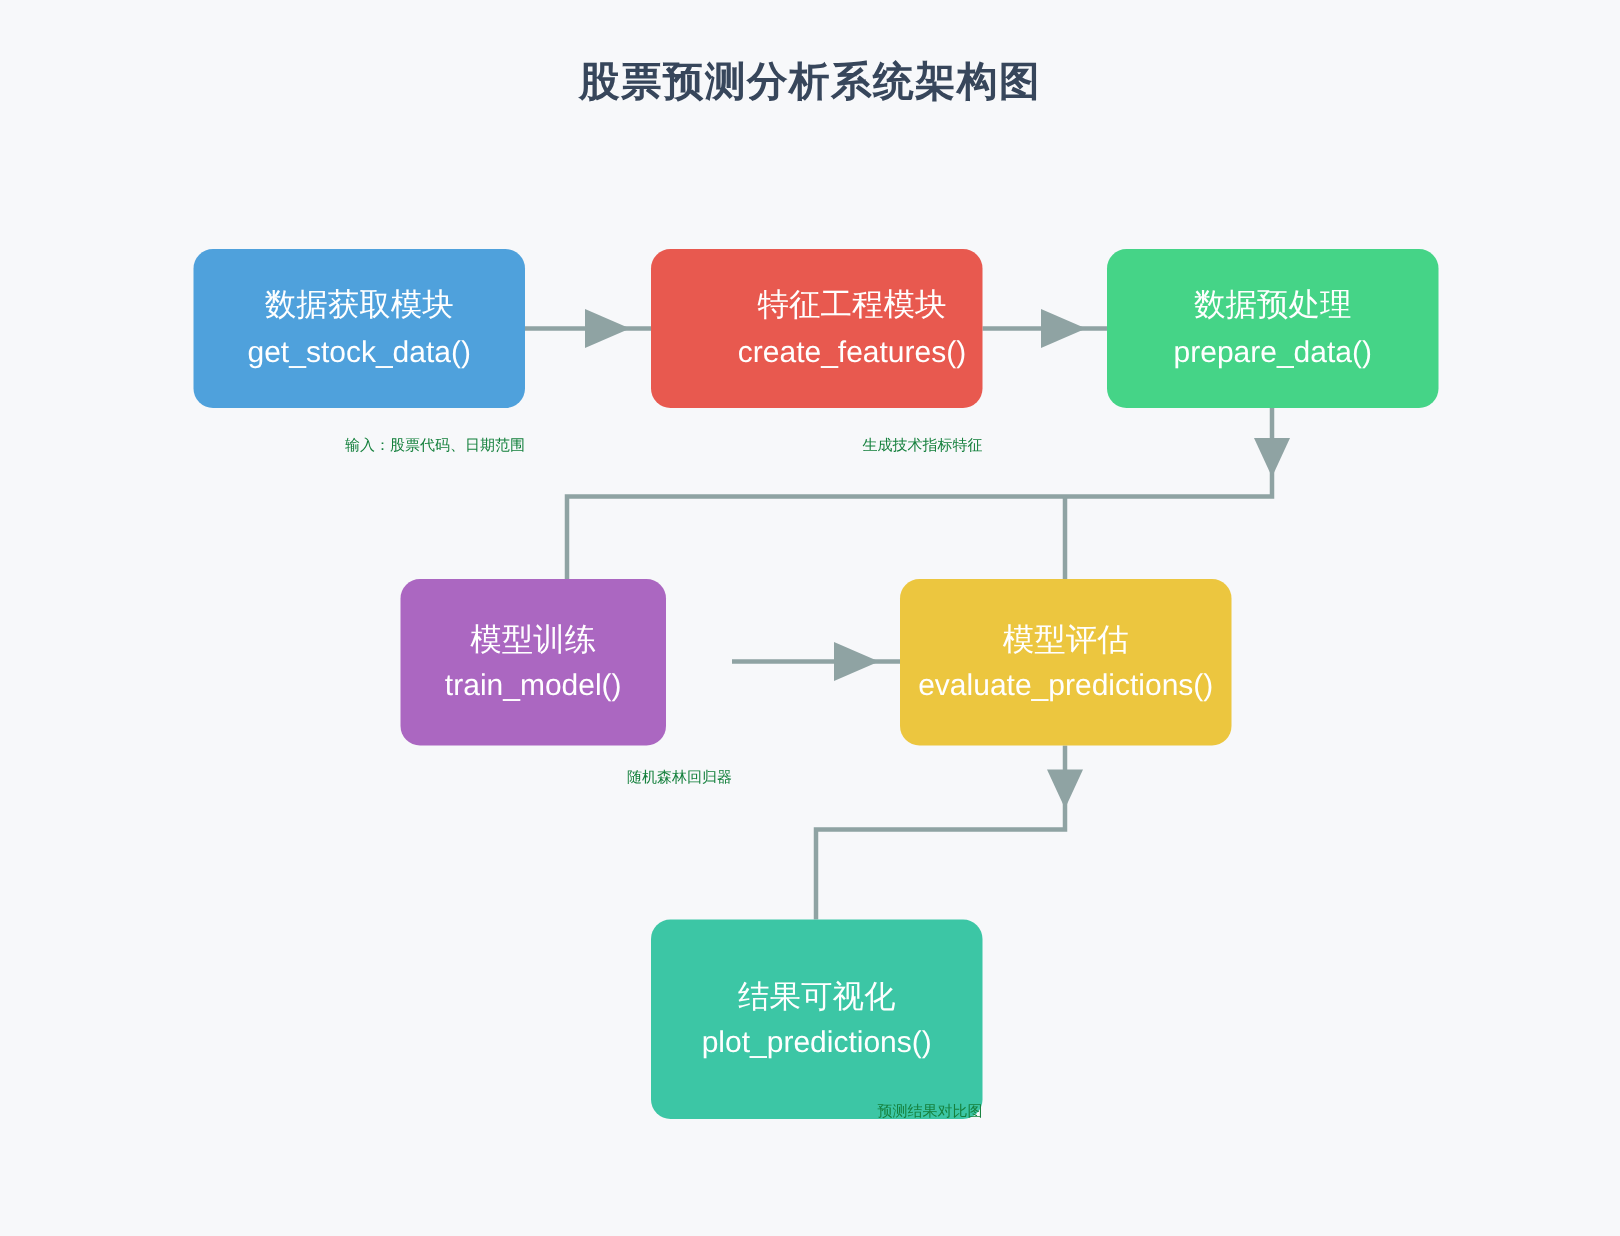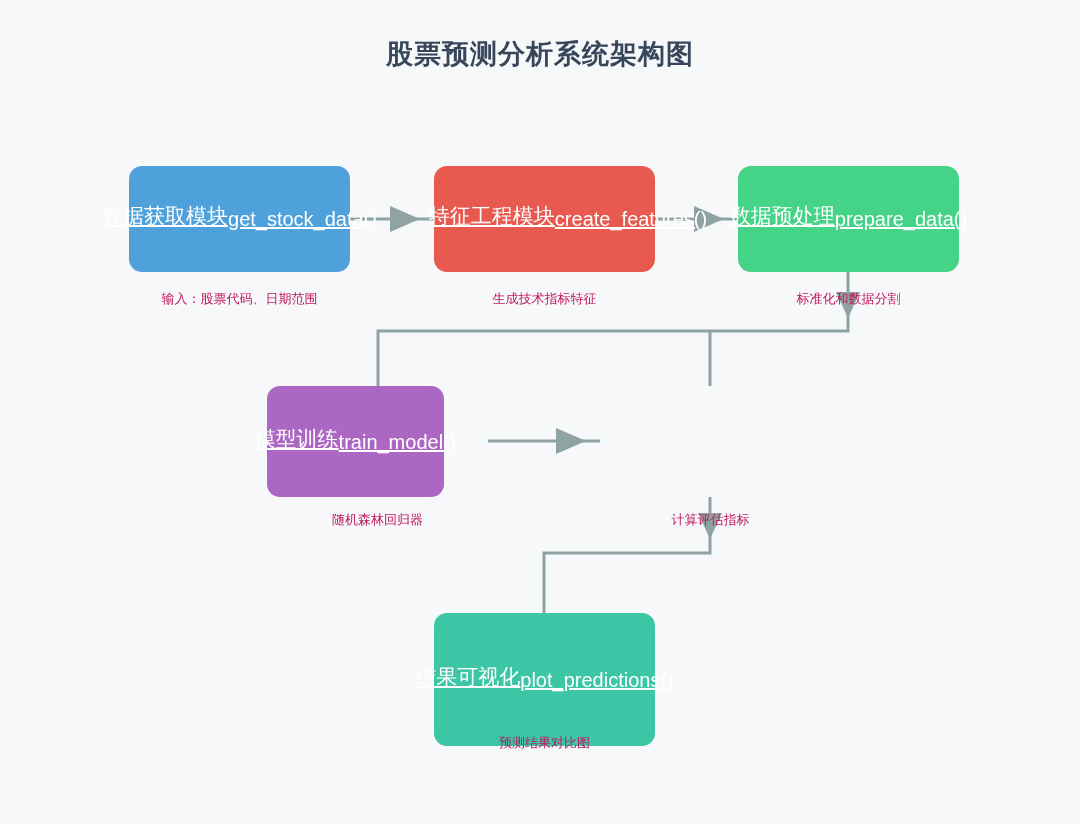"数据获取模块" .node { flex-direction: none -> column; text-decoration: underline -> none }
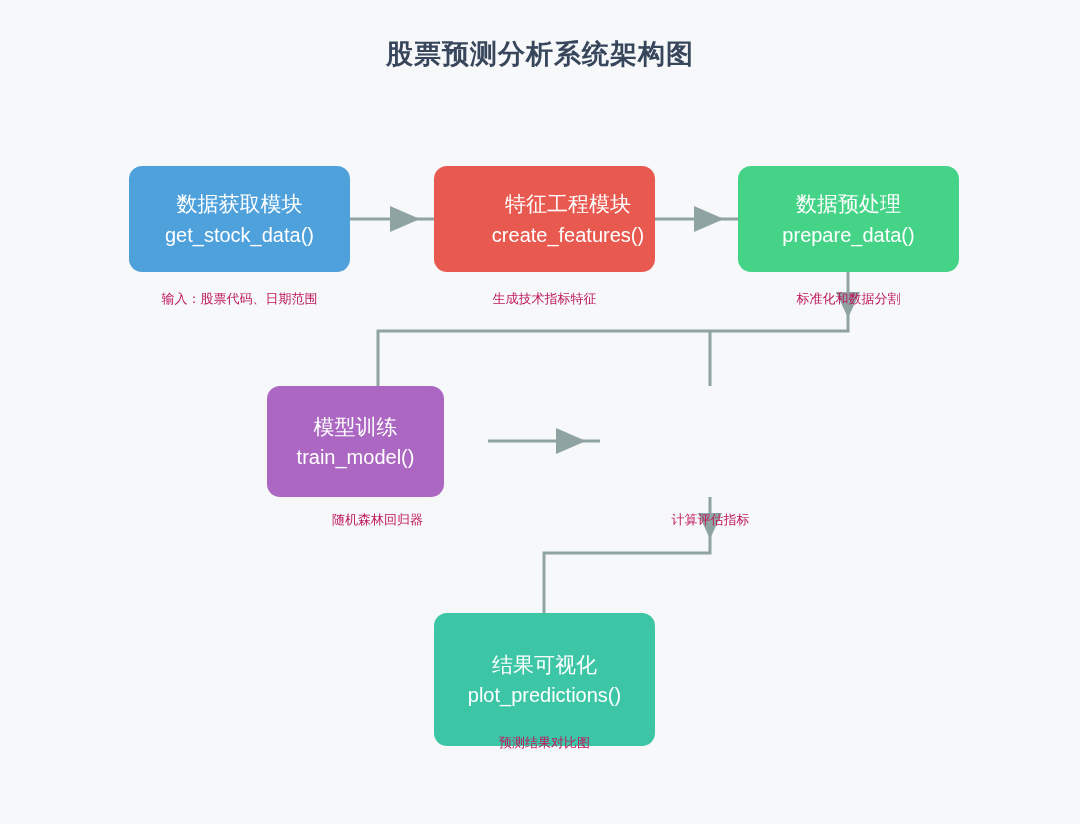"输入：股票代码、日期范围" .caption { color: #be185d -> #15803d; font-size: 13px -> 10px; text-align: center -> right }
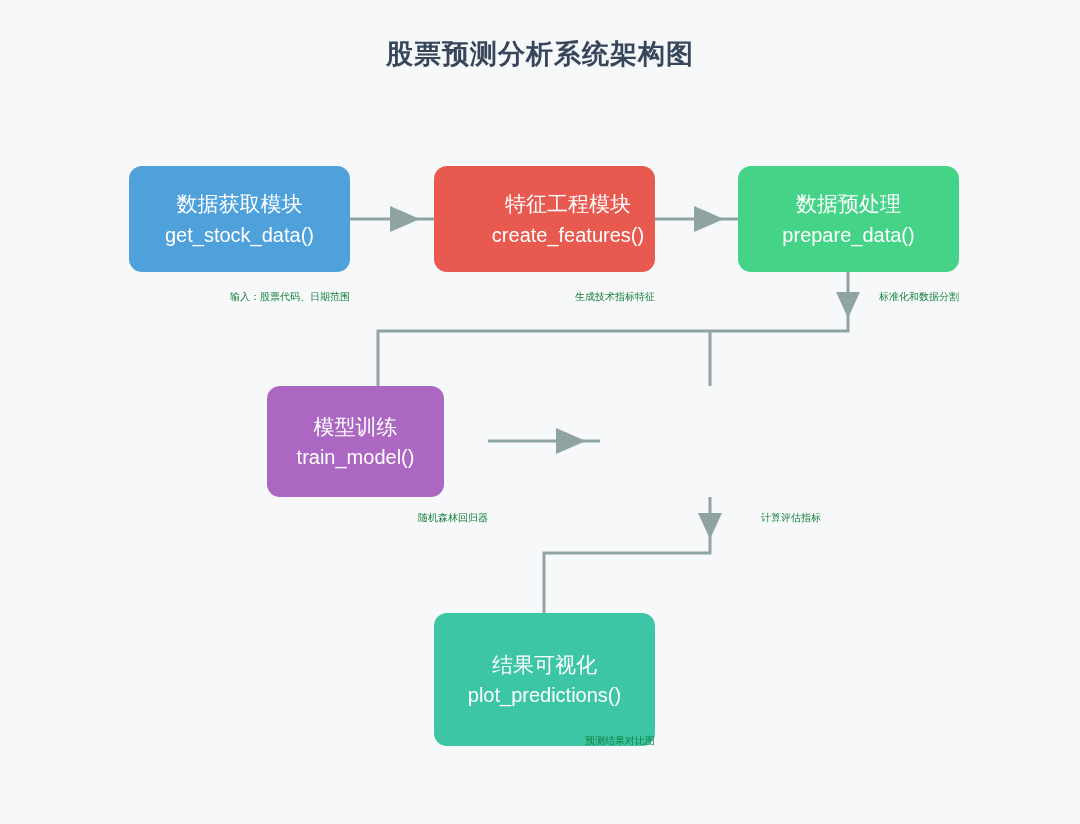"标准化和数据分割" div.caption { html: <div>标准化和数据分割</div> -> none }
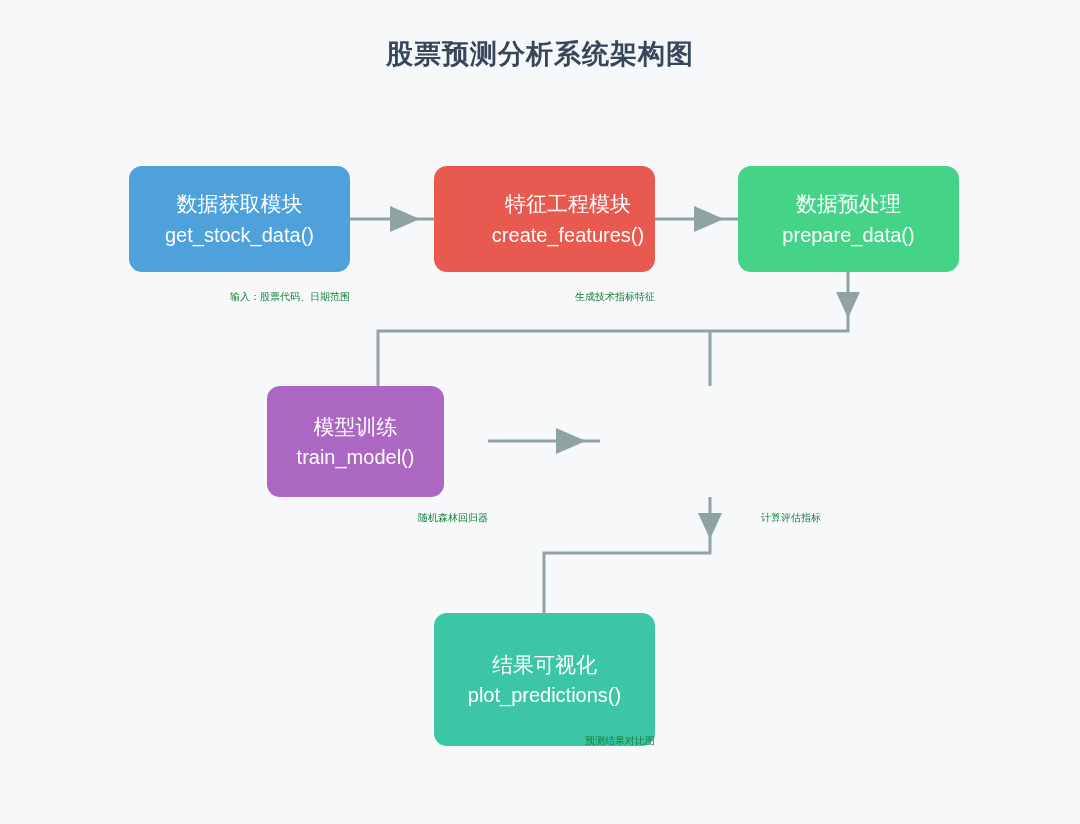"模型评估" div.node { html: none -> <div> <div>模型评估</div> <div>evaluate_predictions()</div> </div> }
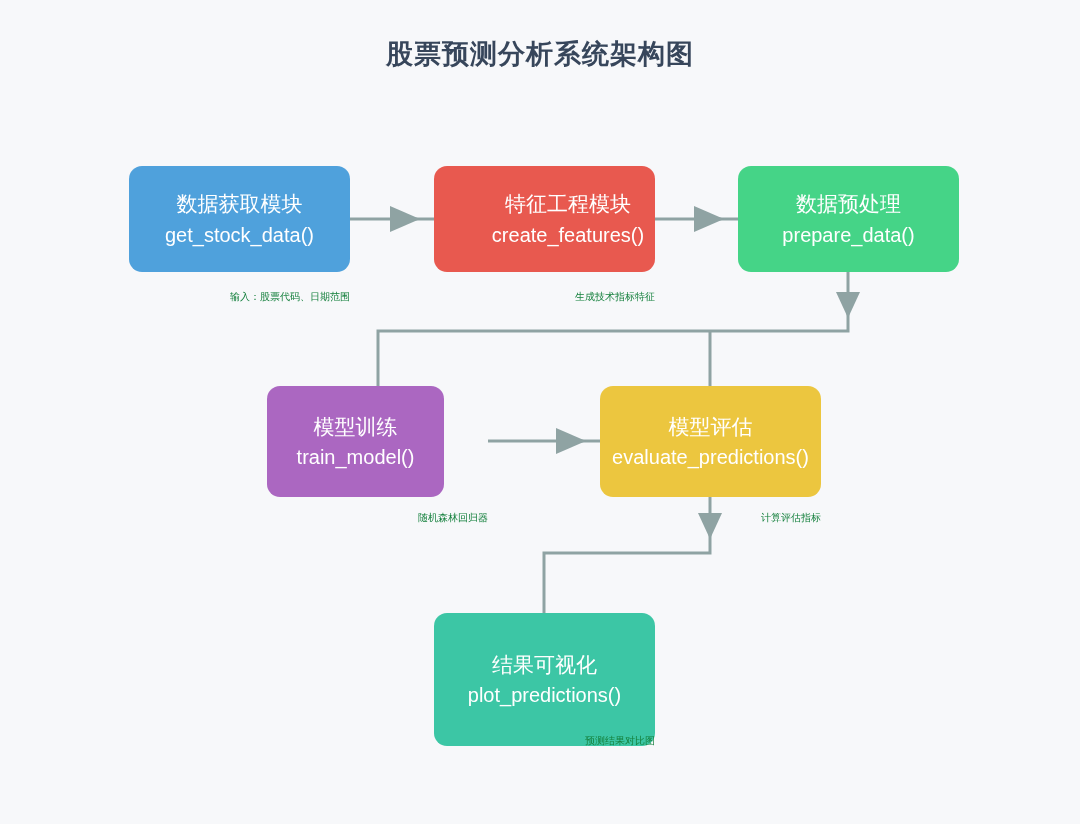"计算评估指标" div.caption { html: <div>计算评估指标</div> -> none }
